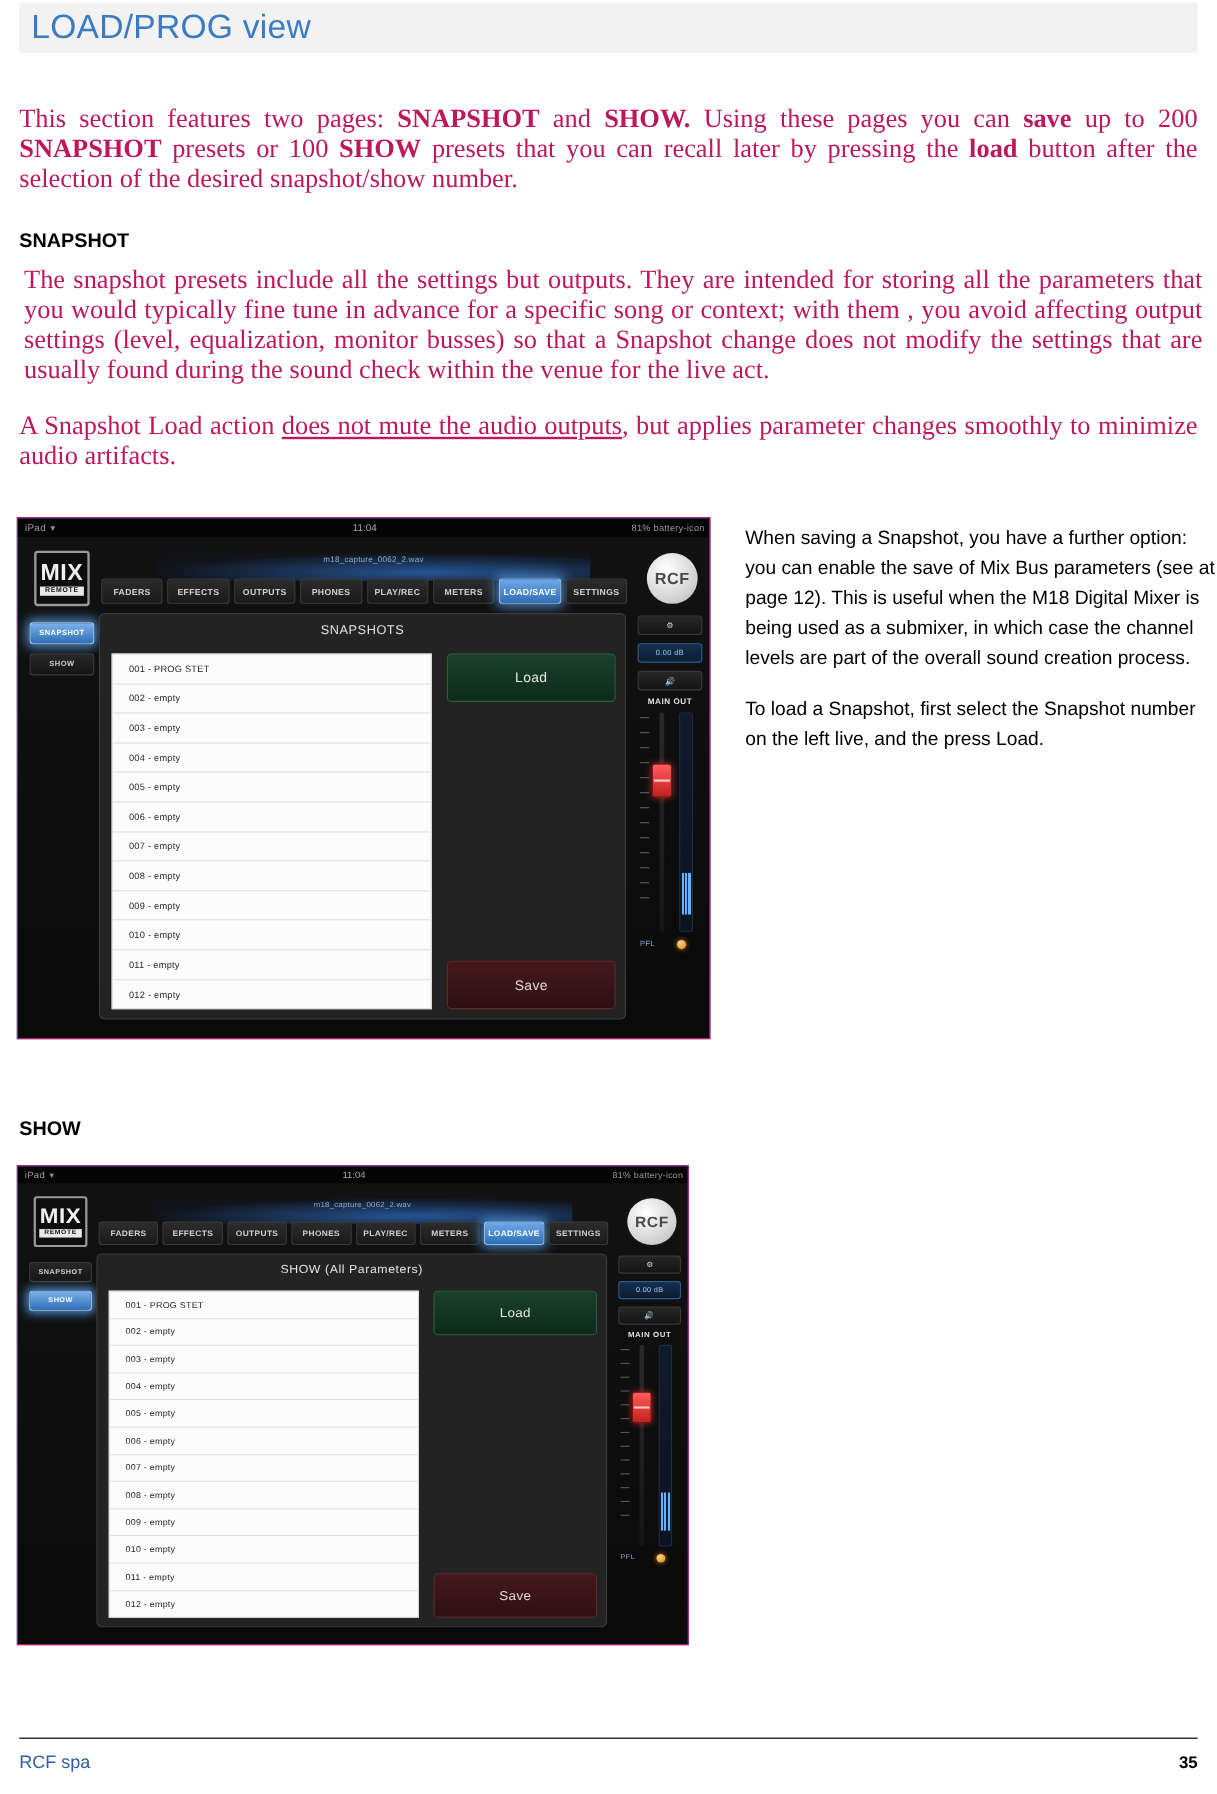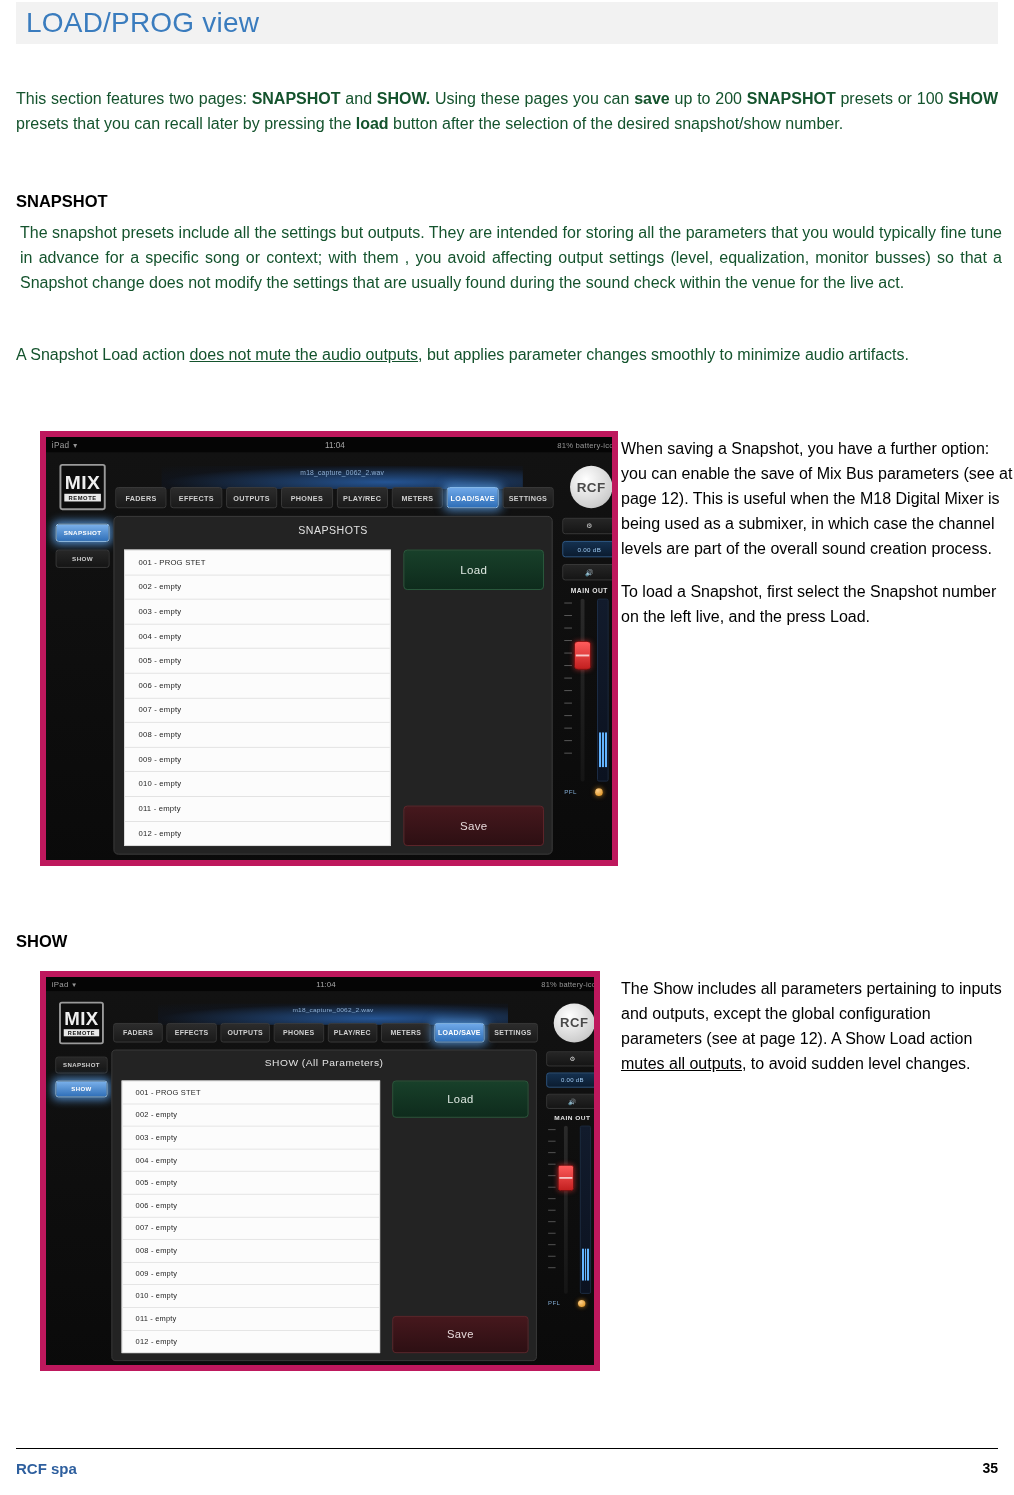"This section features two pages:" p.body { color: #14532d -> #be185d; font-family: none -> Liberation Serif, serif; font-size: 16px -> 22px }
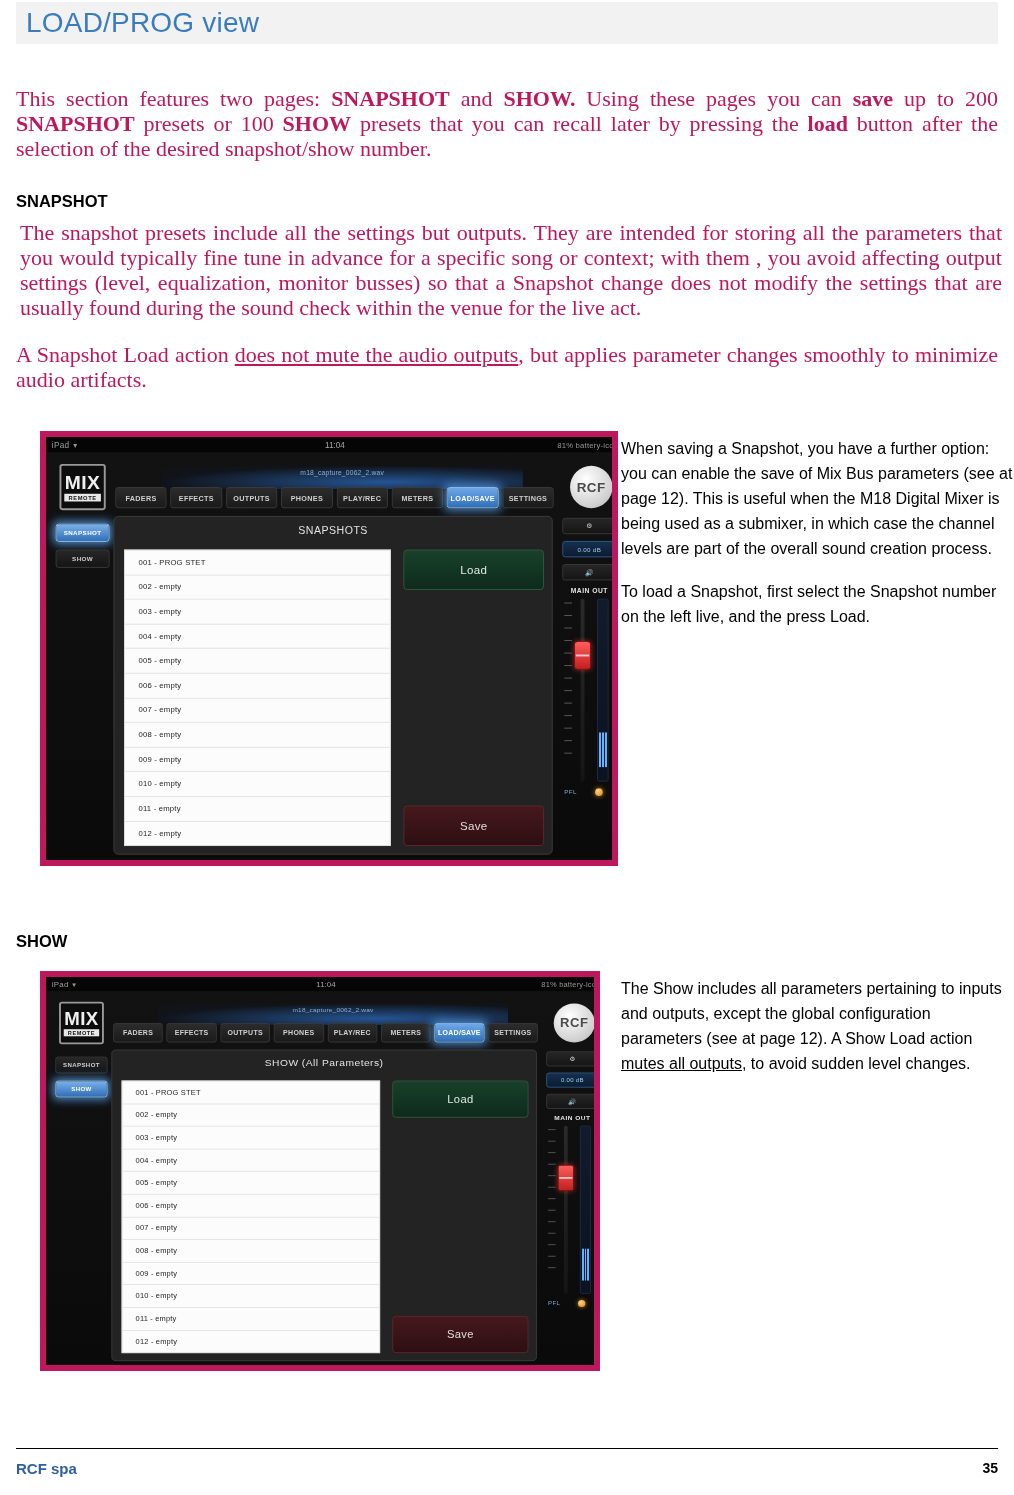"iPad" .shot { border: 6px solid #be185d -> 1px solid #be185d; margin-left: 26px -> none }
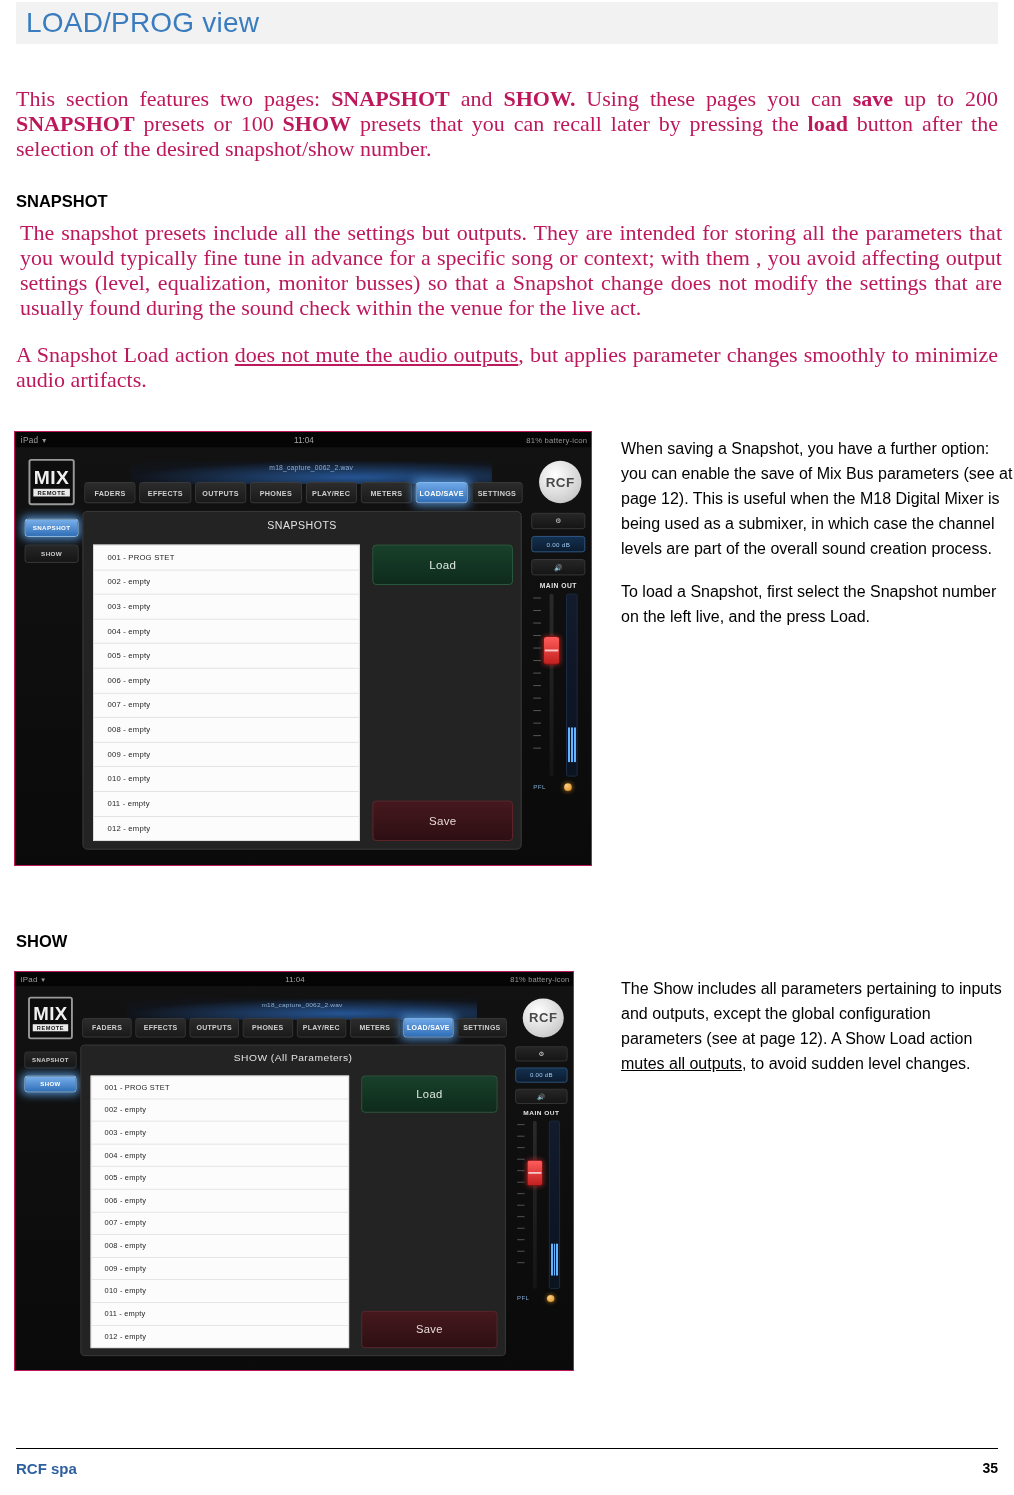"The Show includes all parameters" p { html: <p><span>The Show includes all parameters pertaining to inputs and outputs, except the global configuration parameters (see at page 12). A Show Load action </span><span>mutes all outputs</span><span>, to avoid sudden level changes.</span></p> -> none }
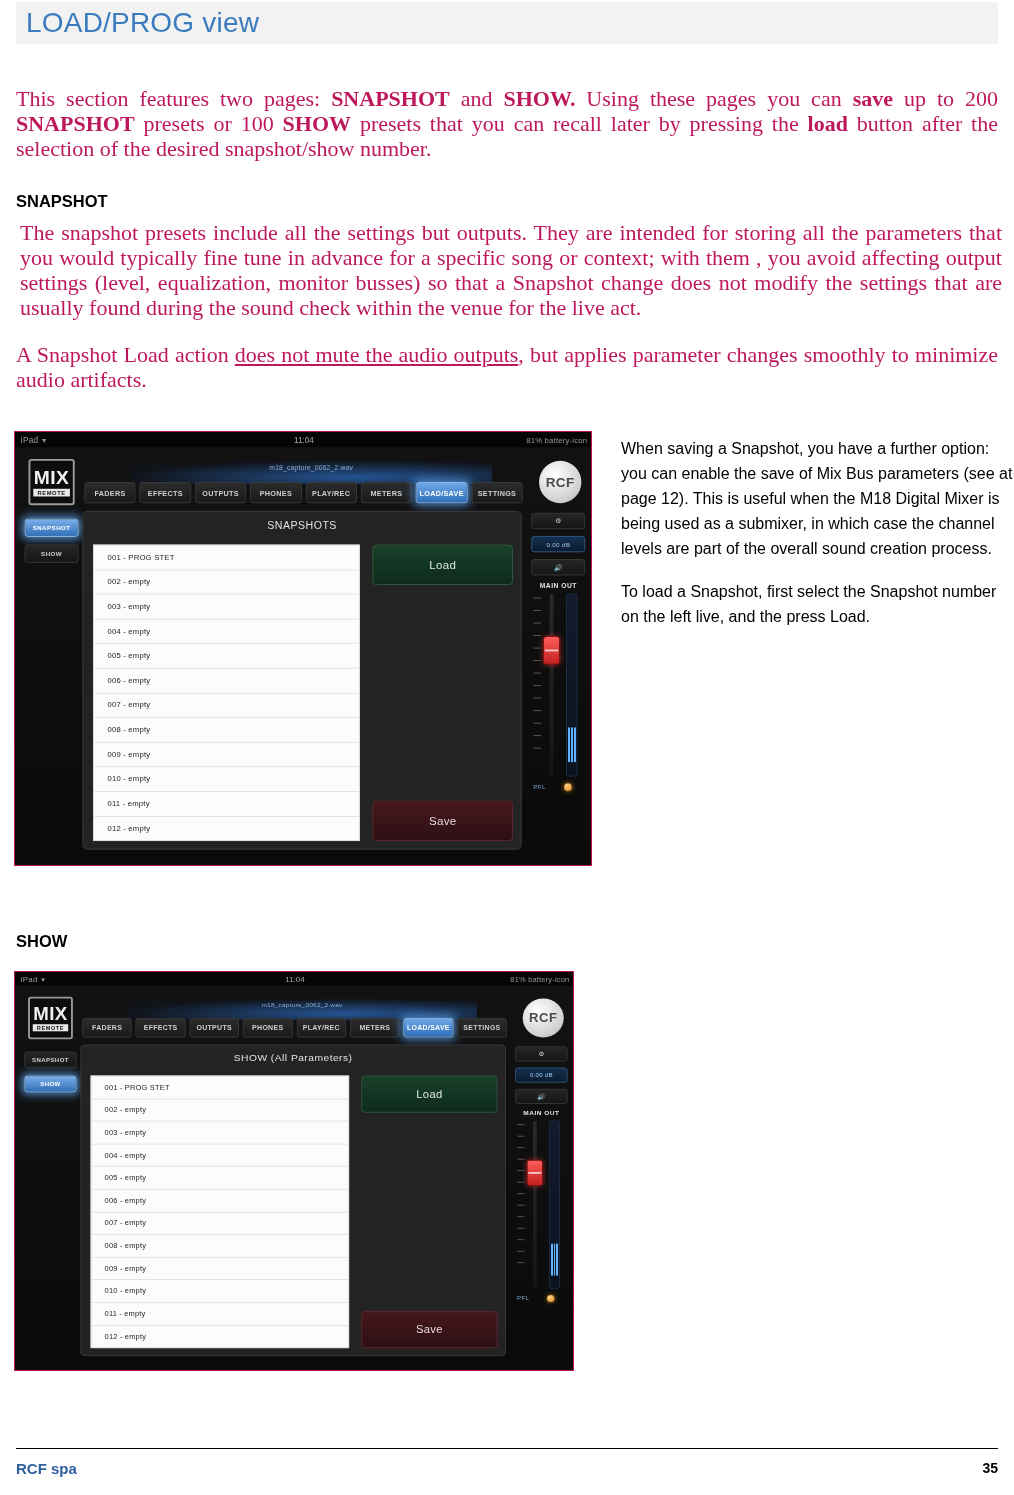"RCF spa" .footer .f-left { font-weight: bold -> normal }
